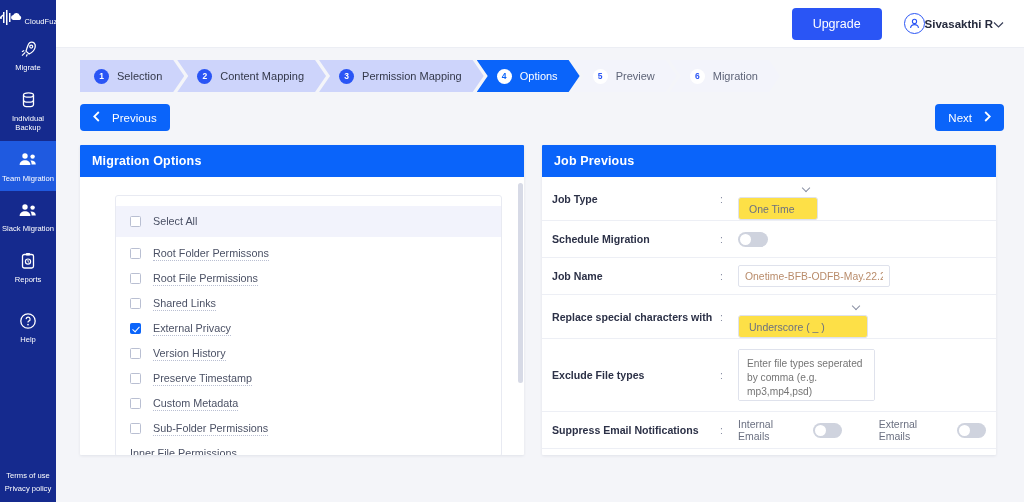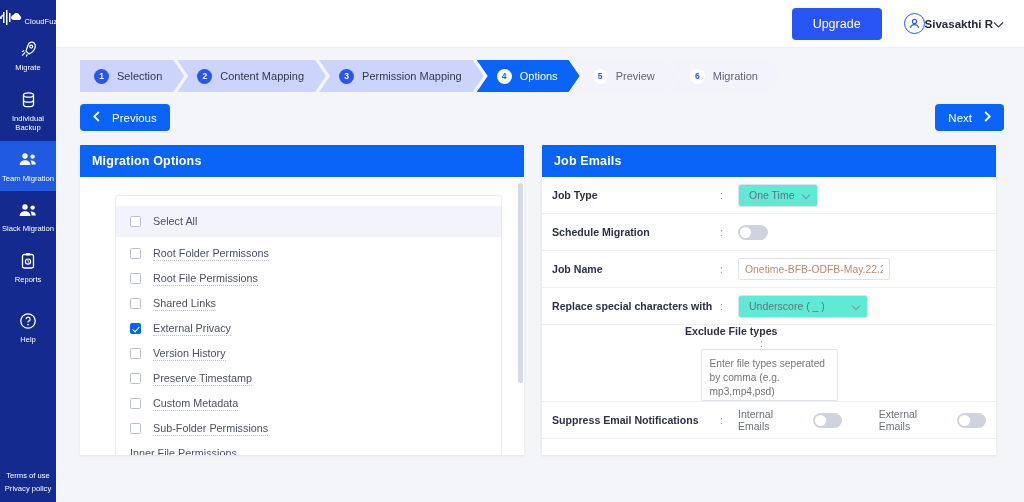"Job Emails" div.panel-head { text: Emails -> Previous }
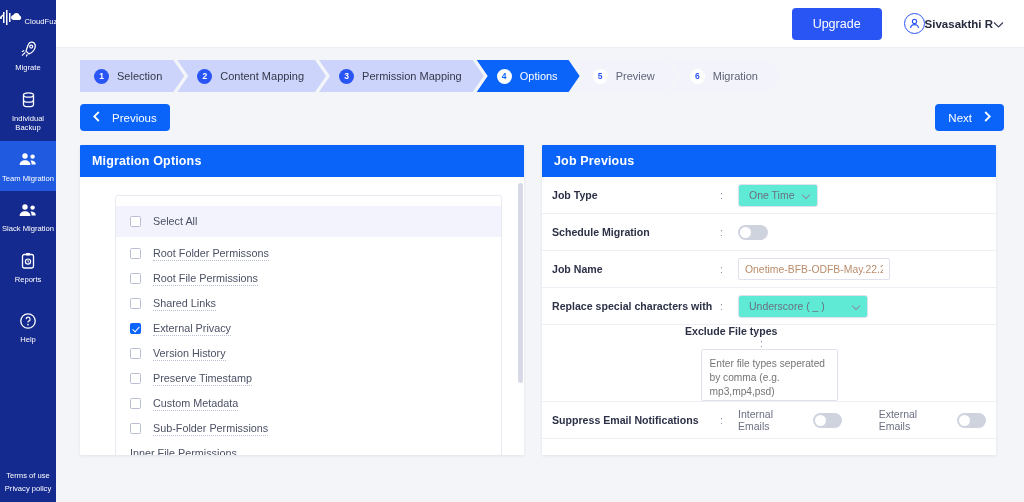"One Time" .sel { background: #5eead4 -> #fde047; margin-top: none -> 20px }
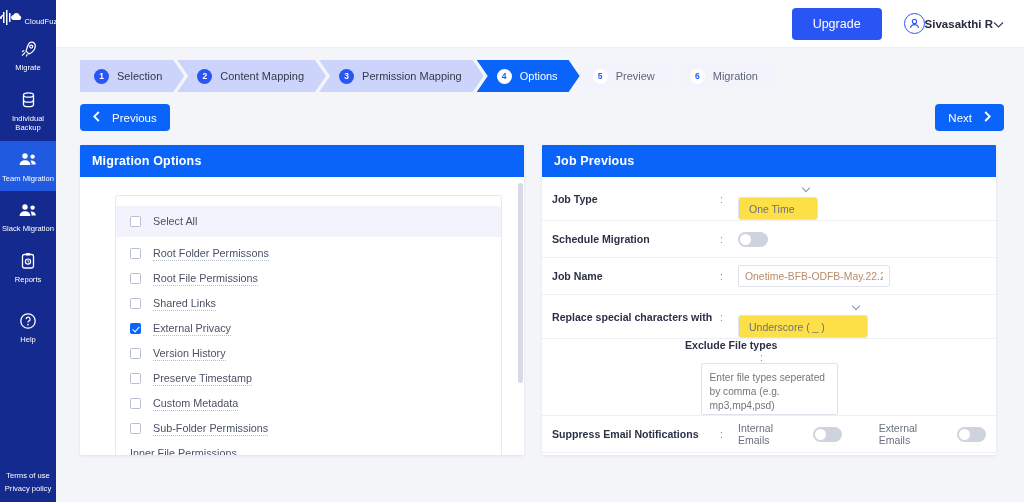"Exclude File types" .job-row.tall { flex-direction: column -> none }
